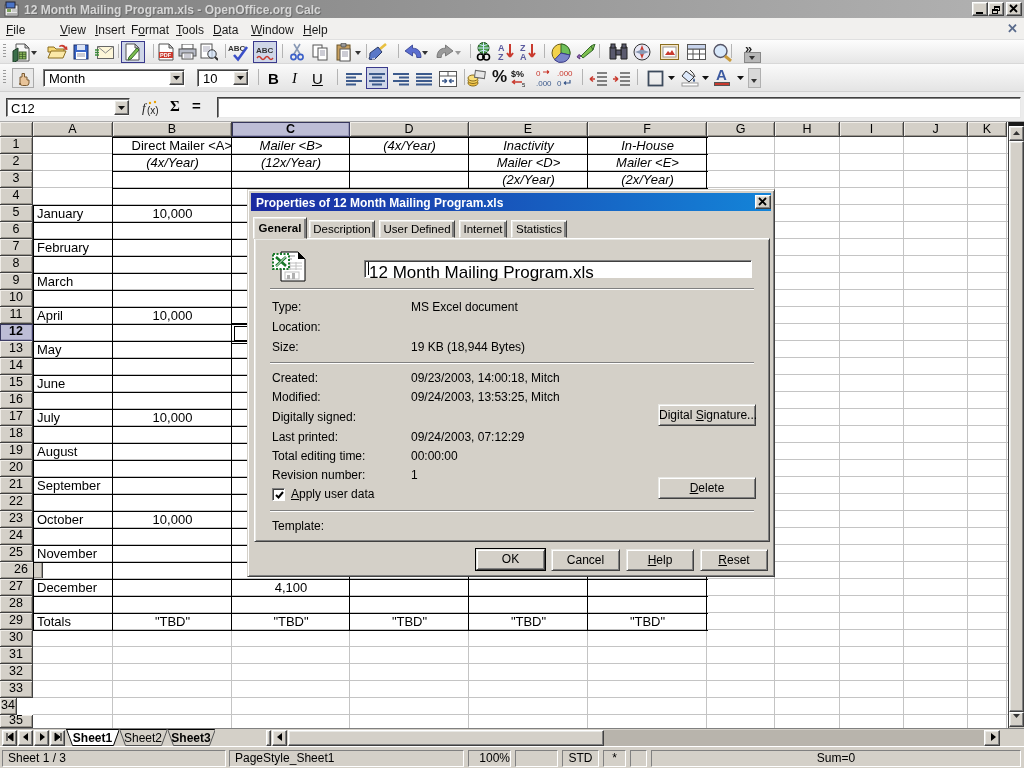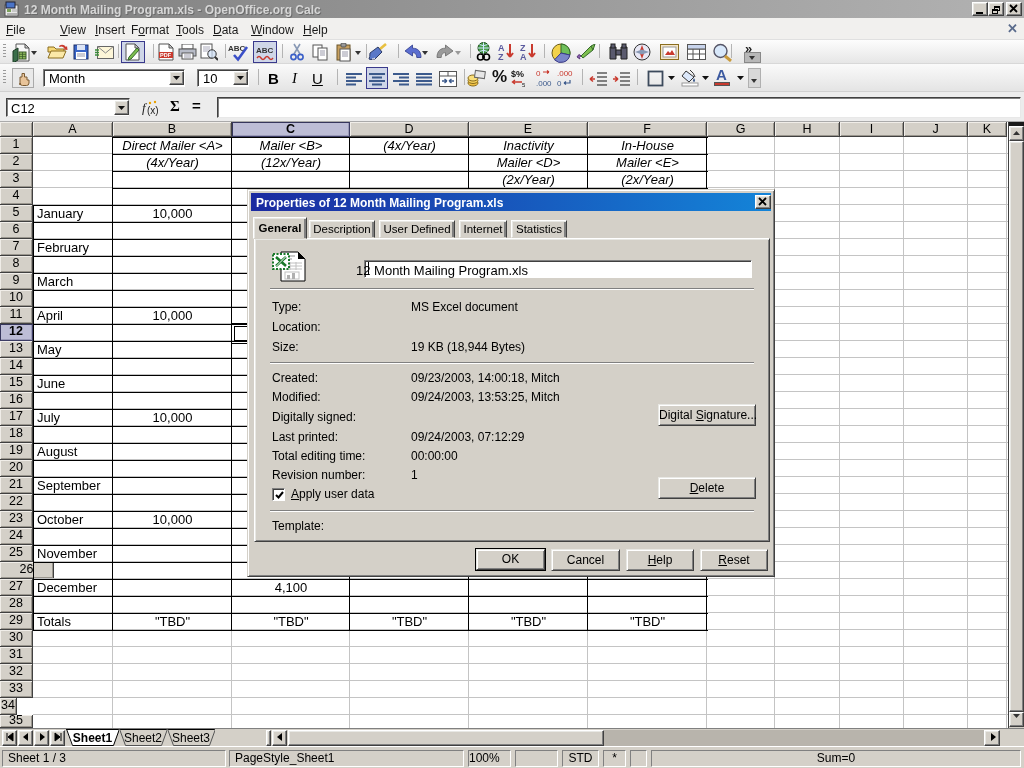"Direct Mailer <A>" div.ctxt { font-style: italic -> none; text-align: center -> right }
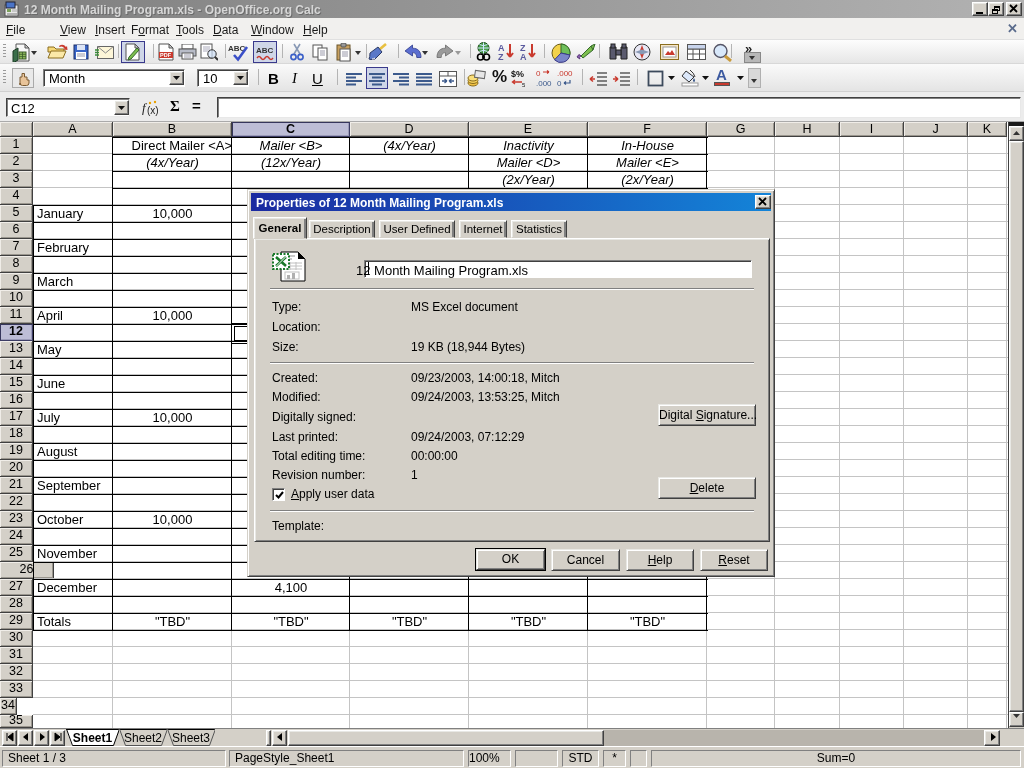"12 Month Mailing Program.xls" div.ab { font-size: 13px -> 17px; left: 108px -> 121px }
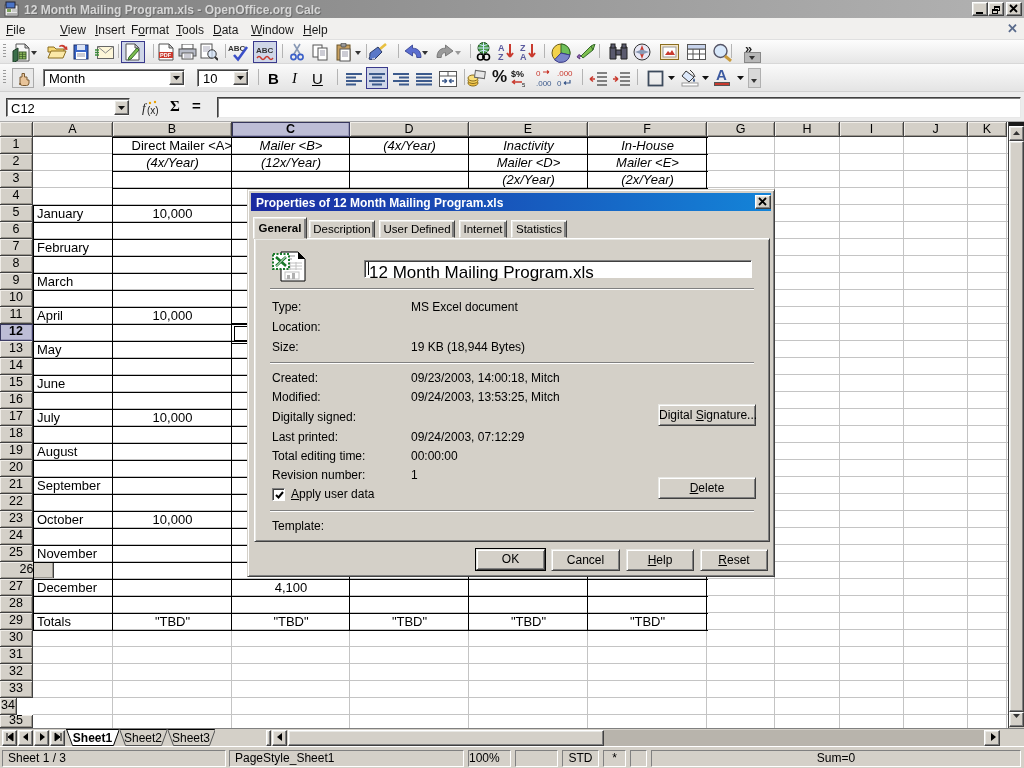"26" div.hdrcell { width: 54px -> 43px }
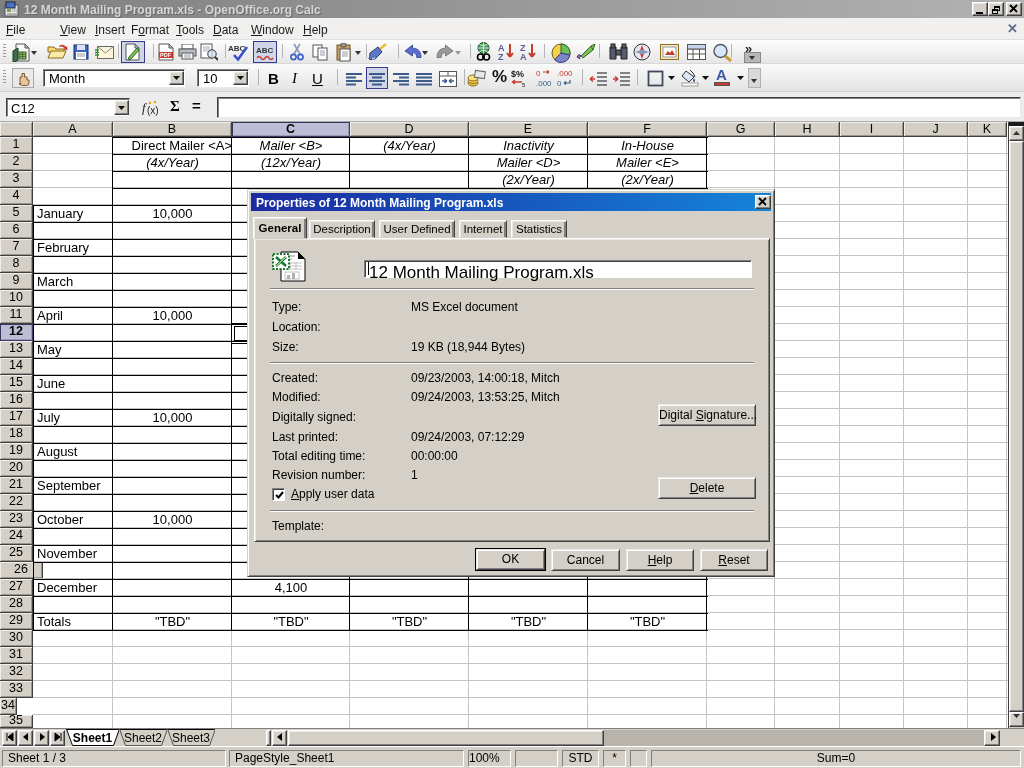"Sheet3" div.ab { font-weight: 400 -> 700 }
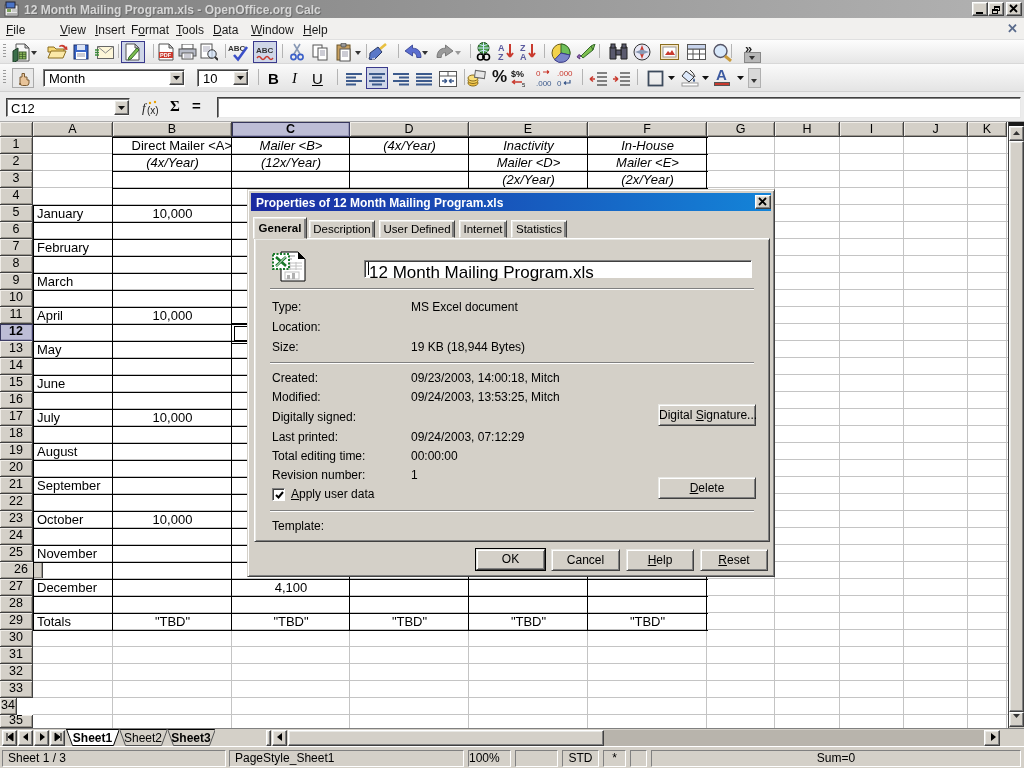"100%" div.seg { text-align: left -> right }
